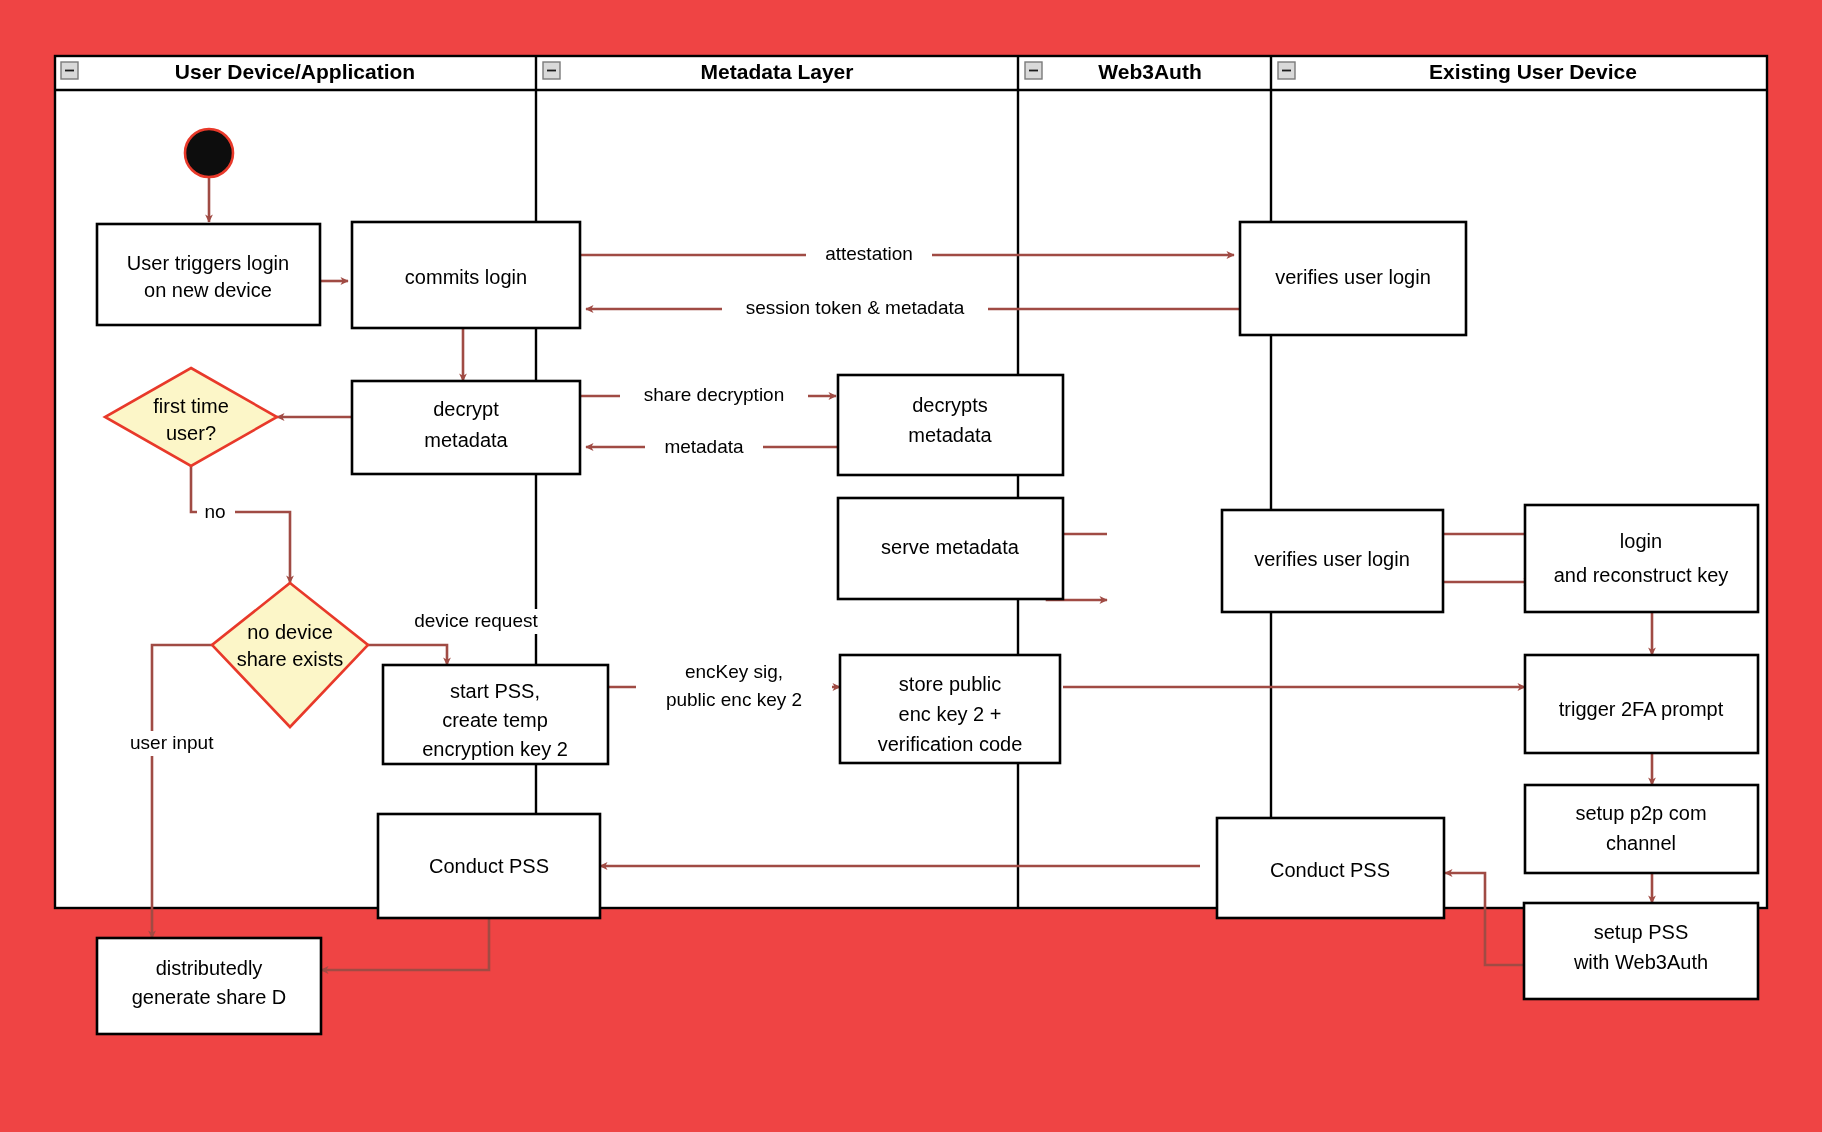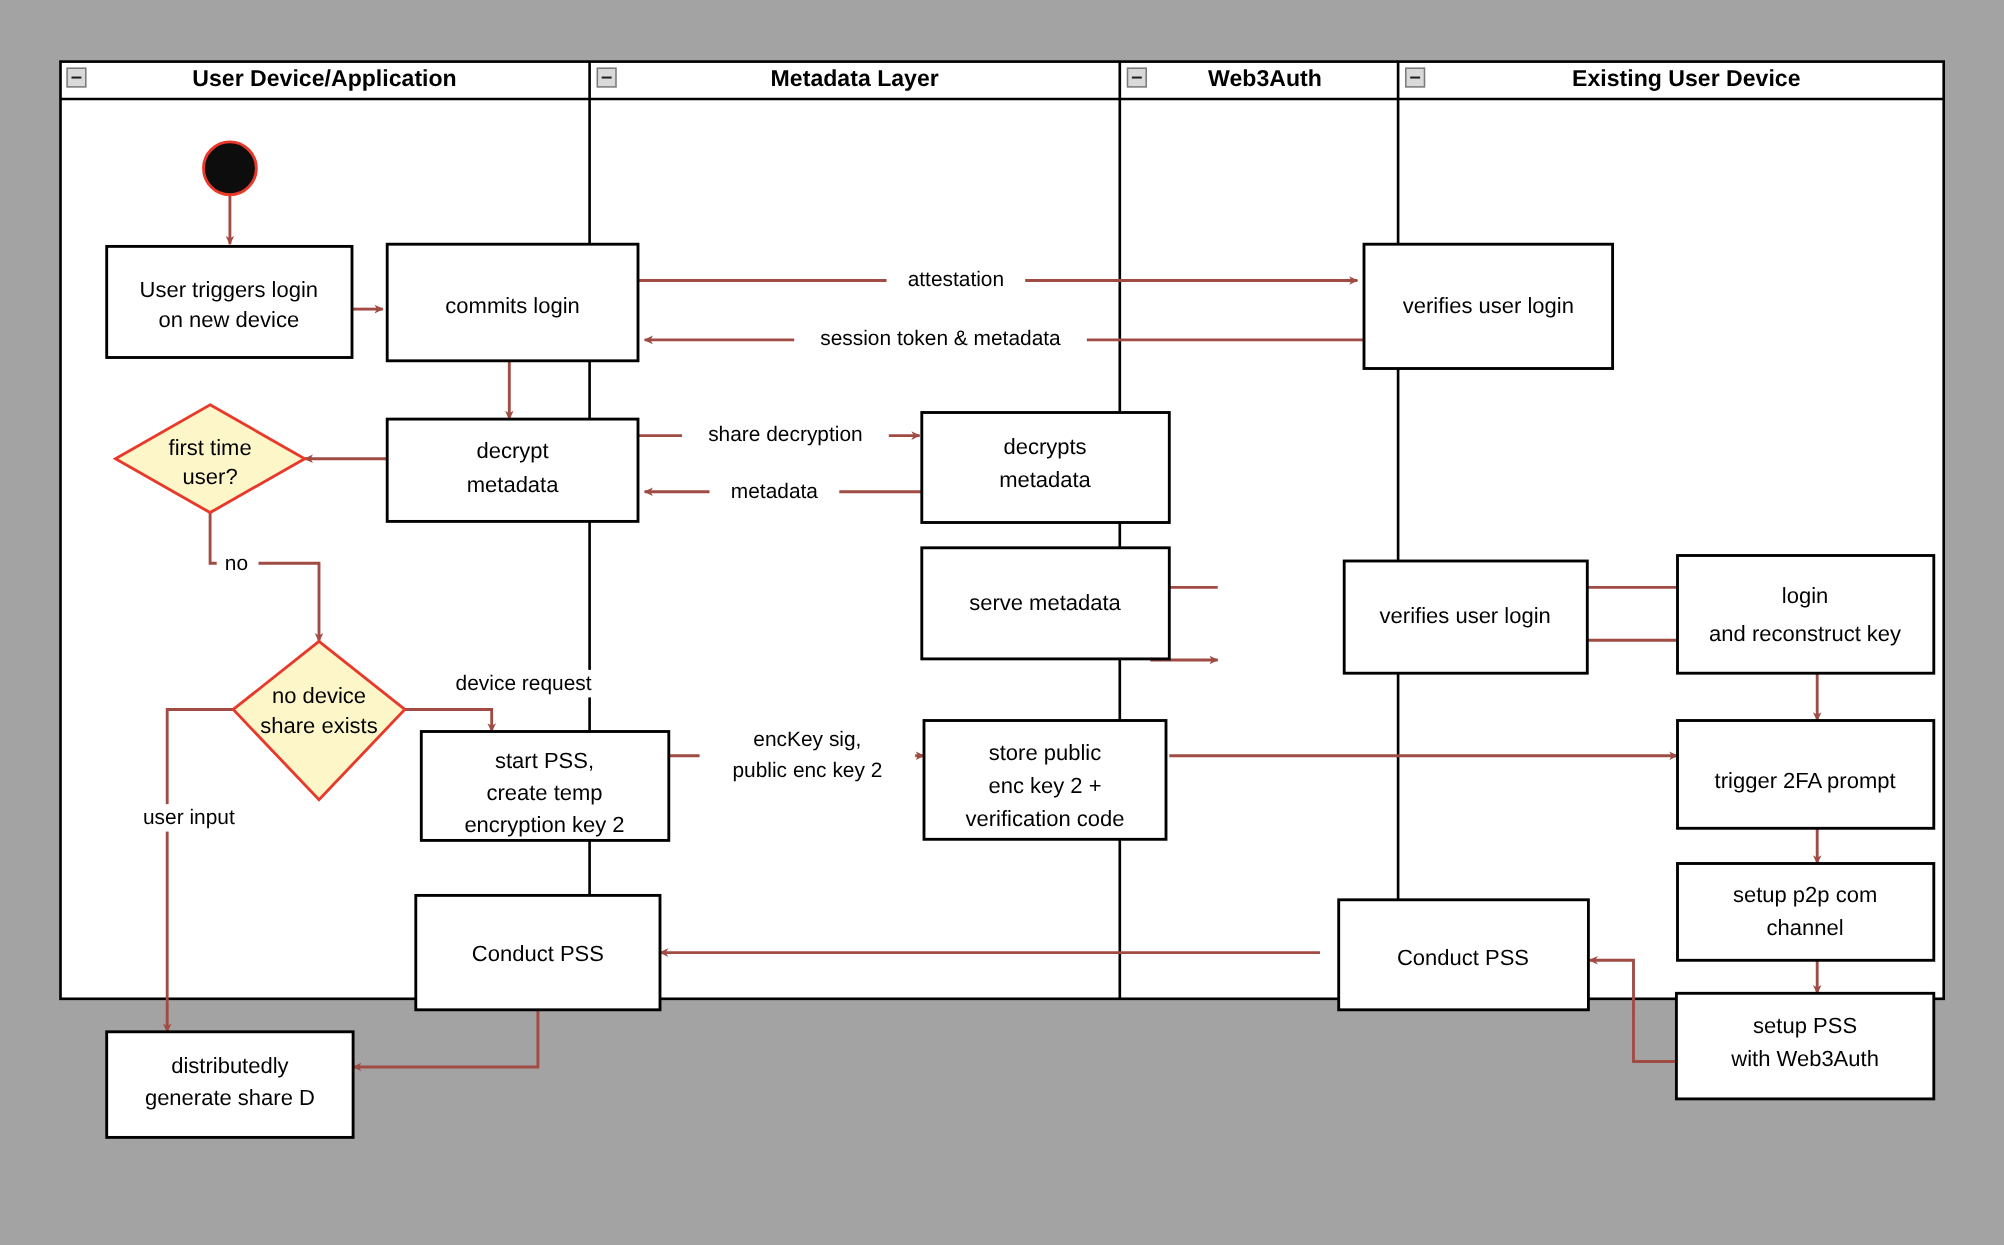"User Device/Application" #canvas { background: #a3a3a3 -> #ef4444 }
